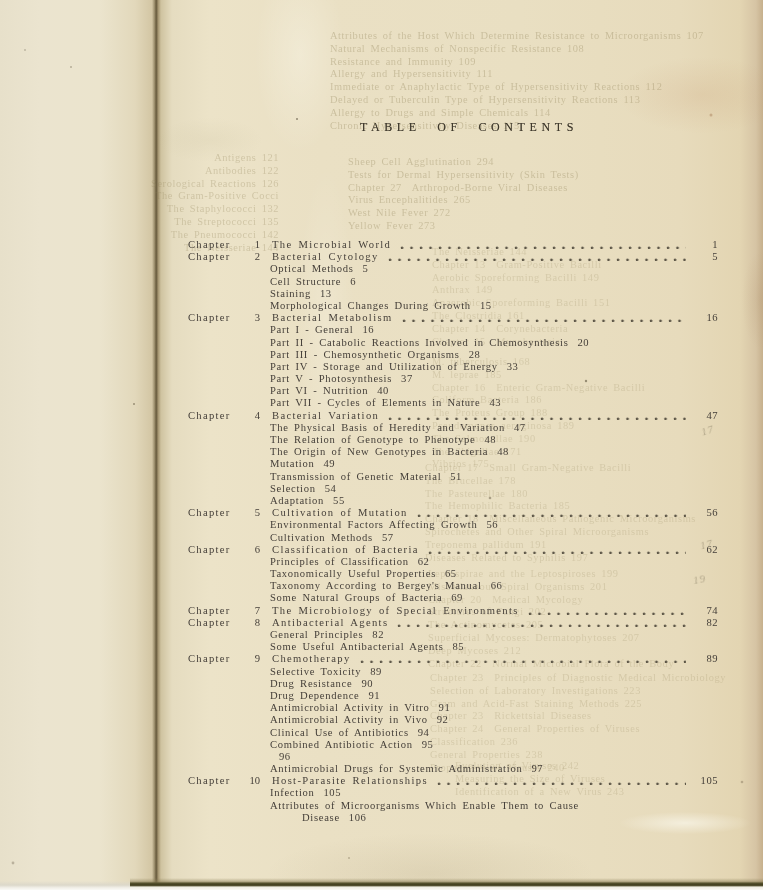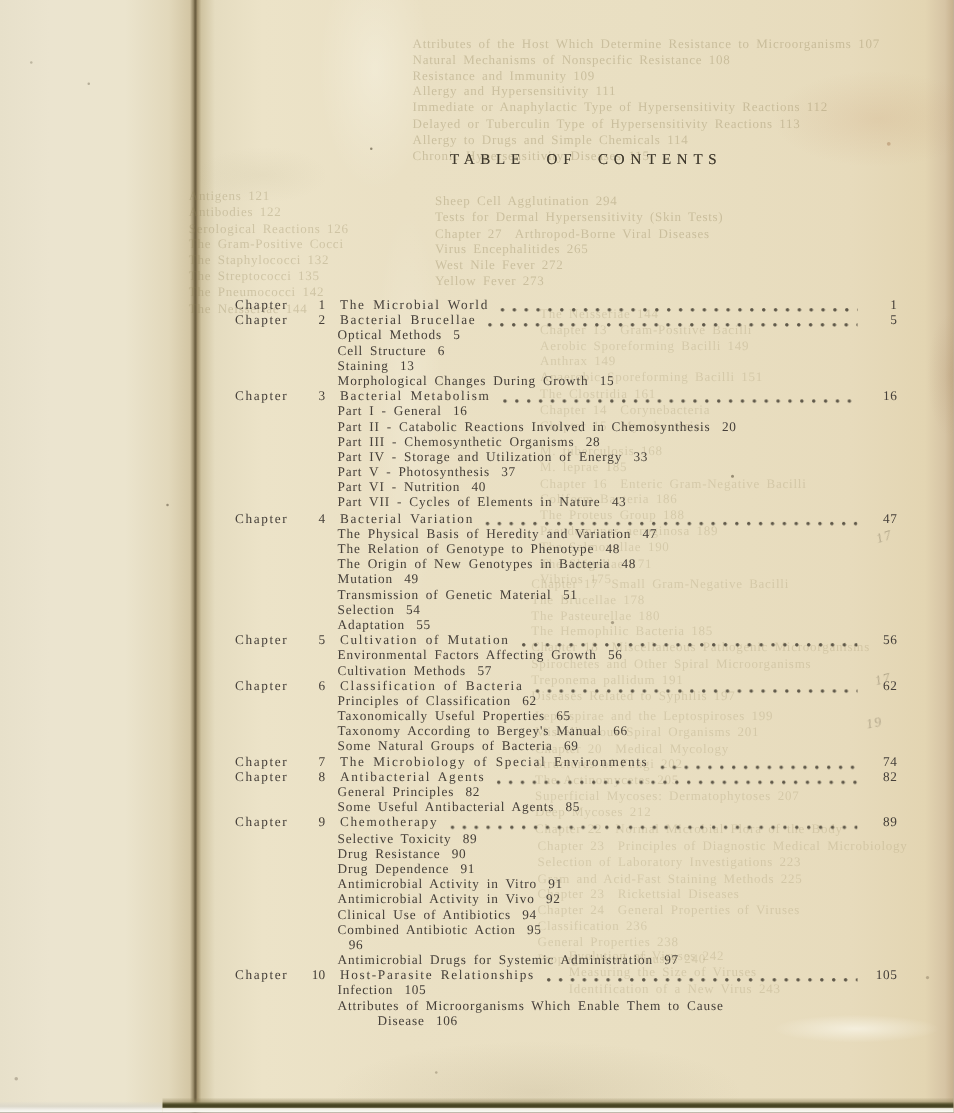"Antigens 121" #ghost-left { text-align: none -> right }
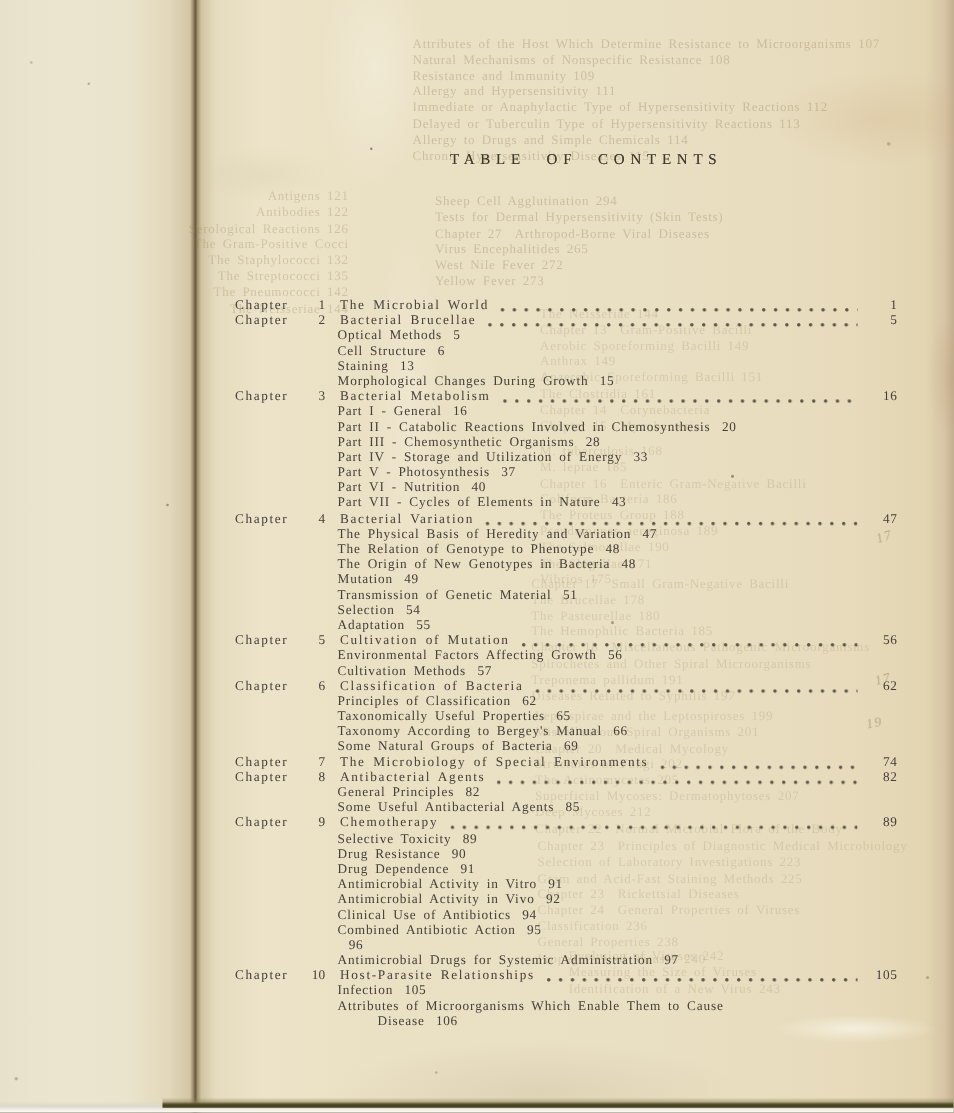"Bacterial Brucellae" span.c-title { text: Brucellae -> Cytology }
